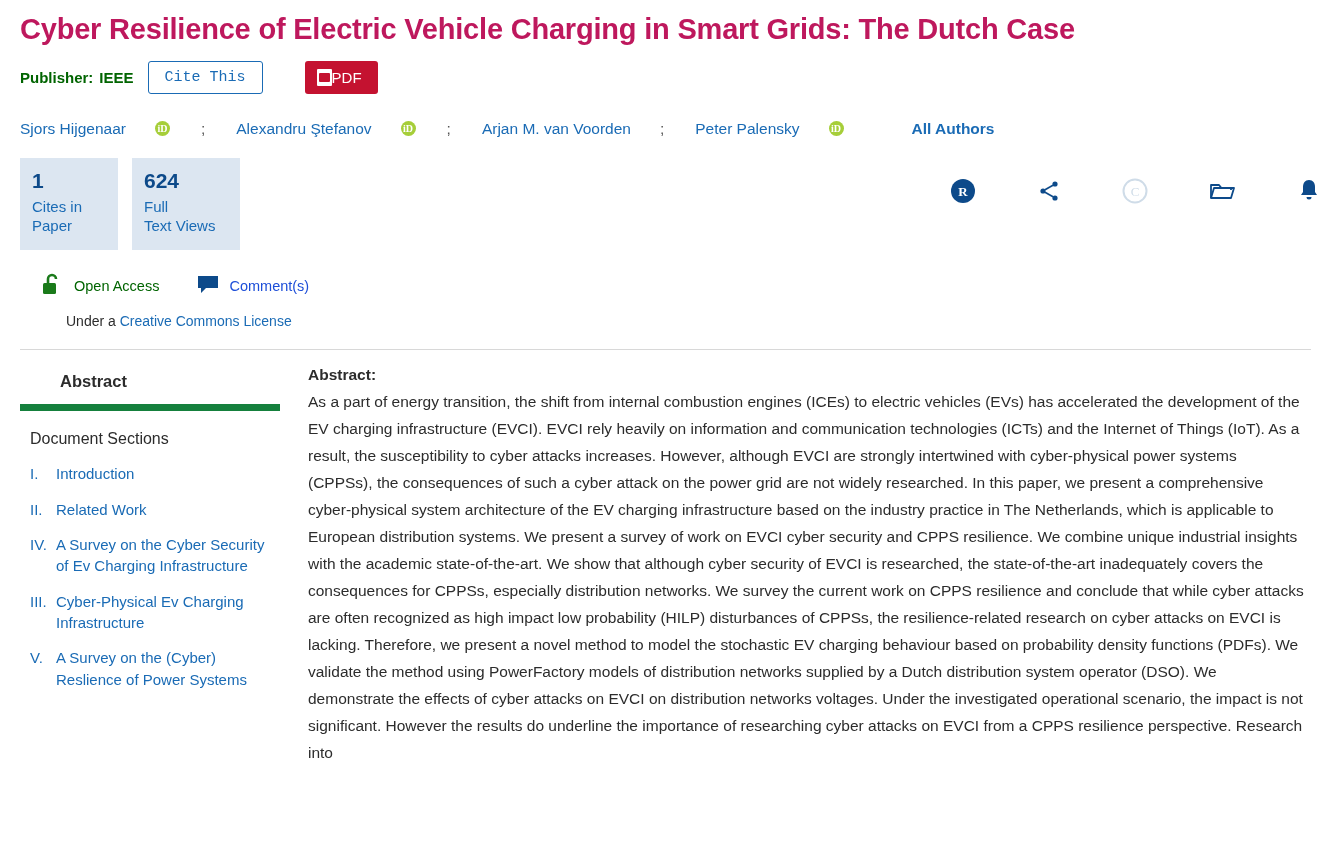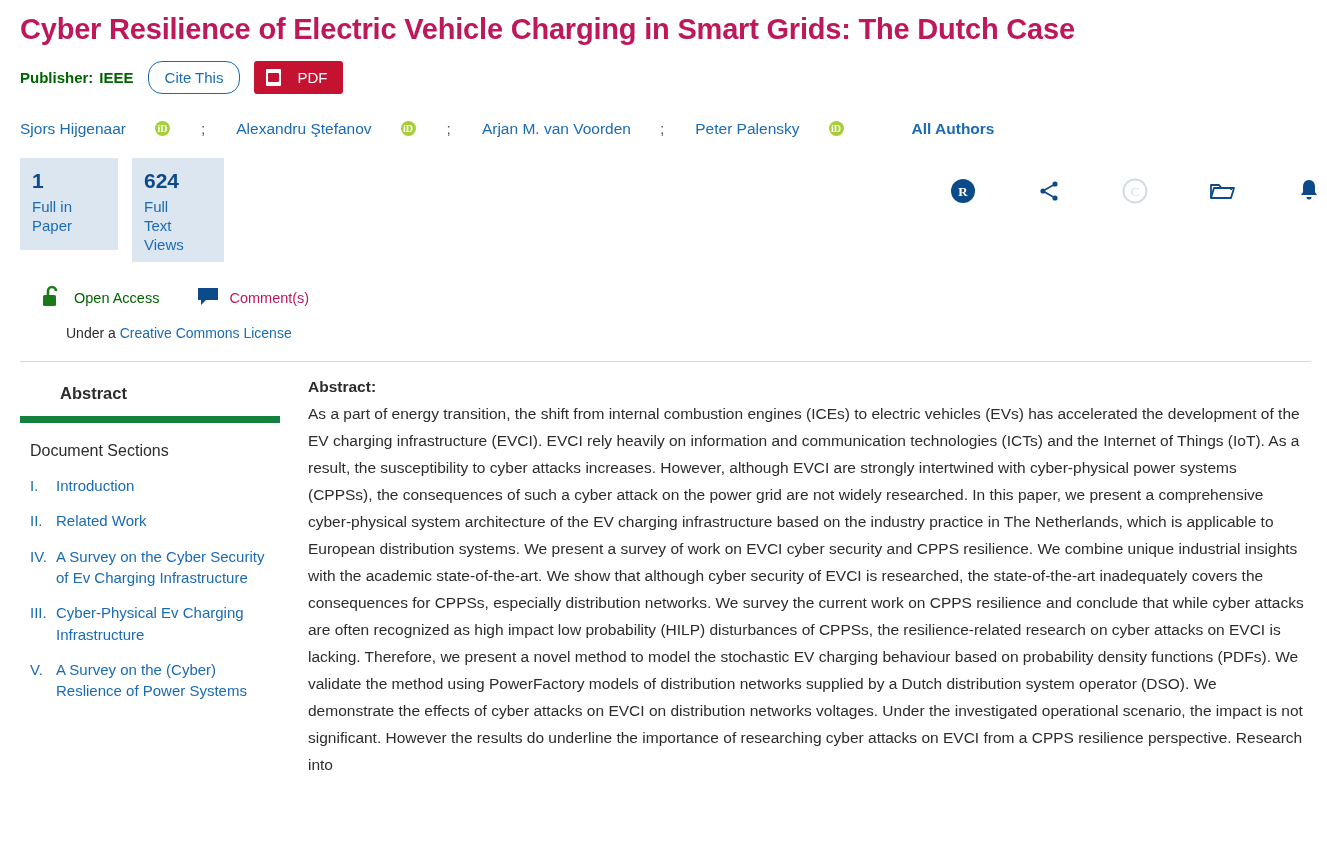"Cite This" .btn-cite { border-radius: 14px -> 3px; font-family: Liberation Sans, sans-serif -> Liberation Mono, monospace }
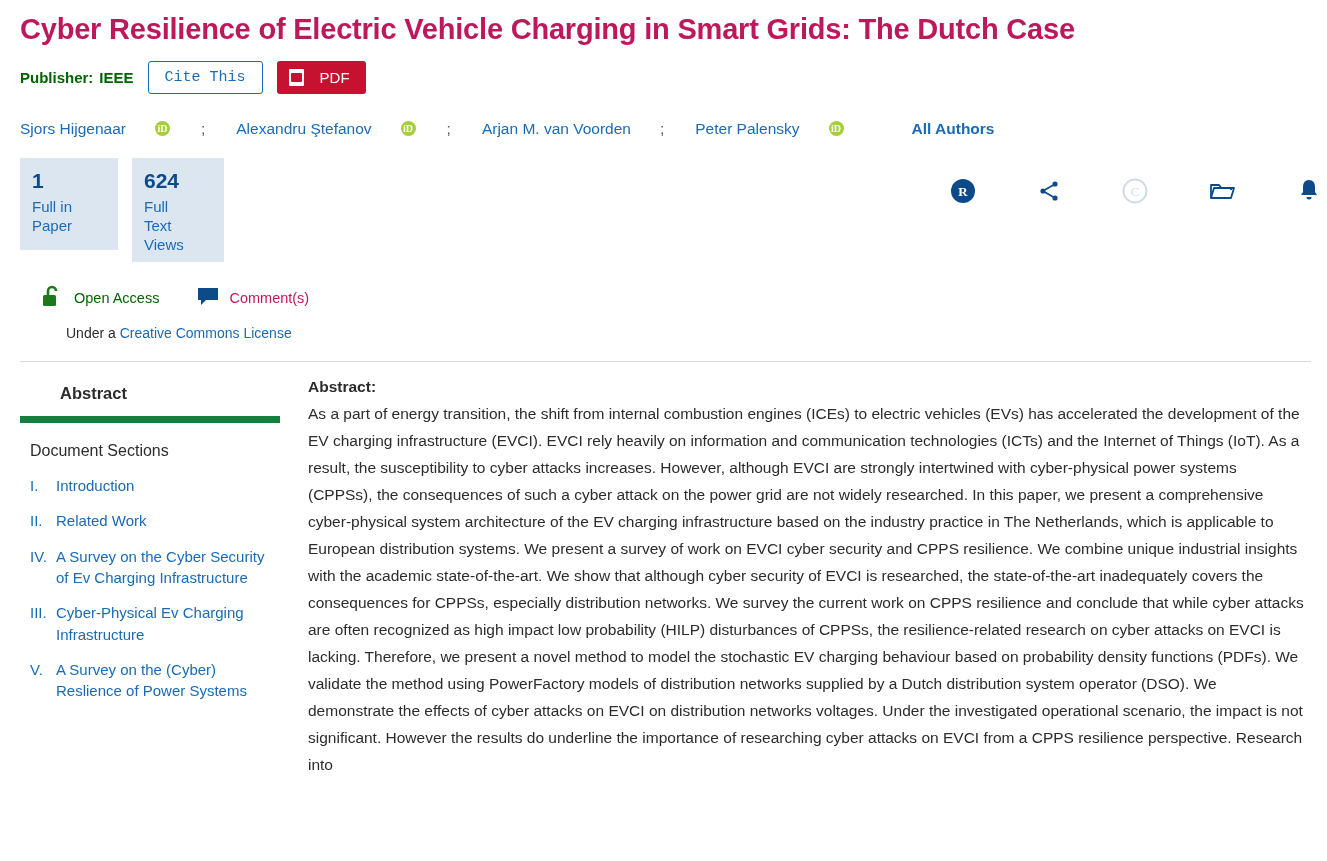"PDF" .btn-pdf { gap: 16px -> 0; margin-left: none -> 28px }
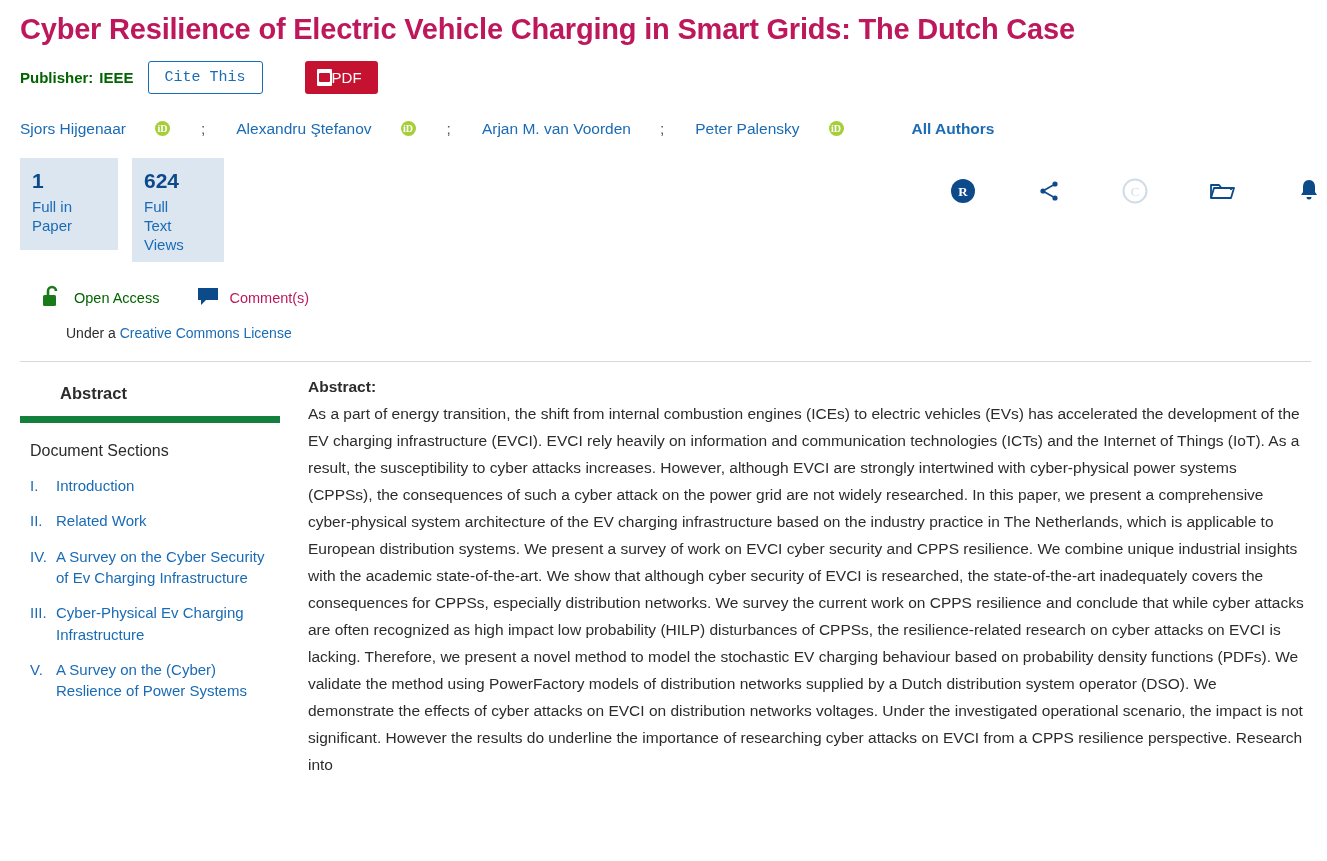"624" .metric-box.wide { width: 92px -> 108px }
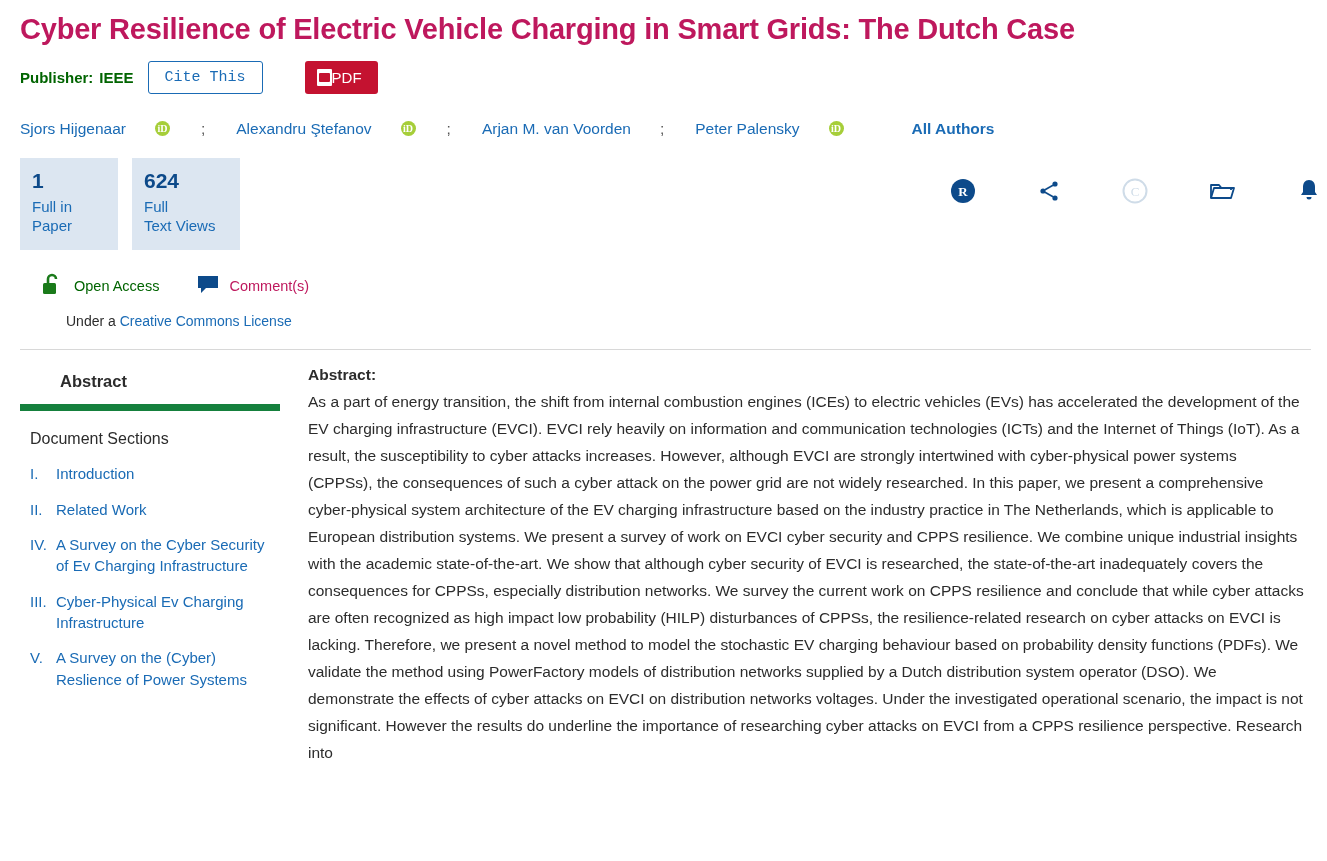"Full in" div { text: Full -> Cites }
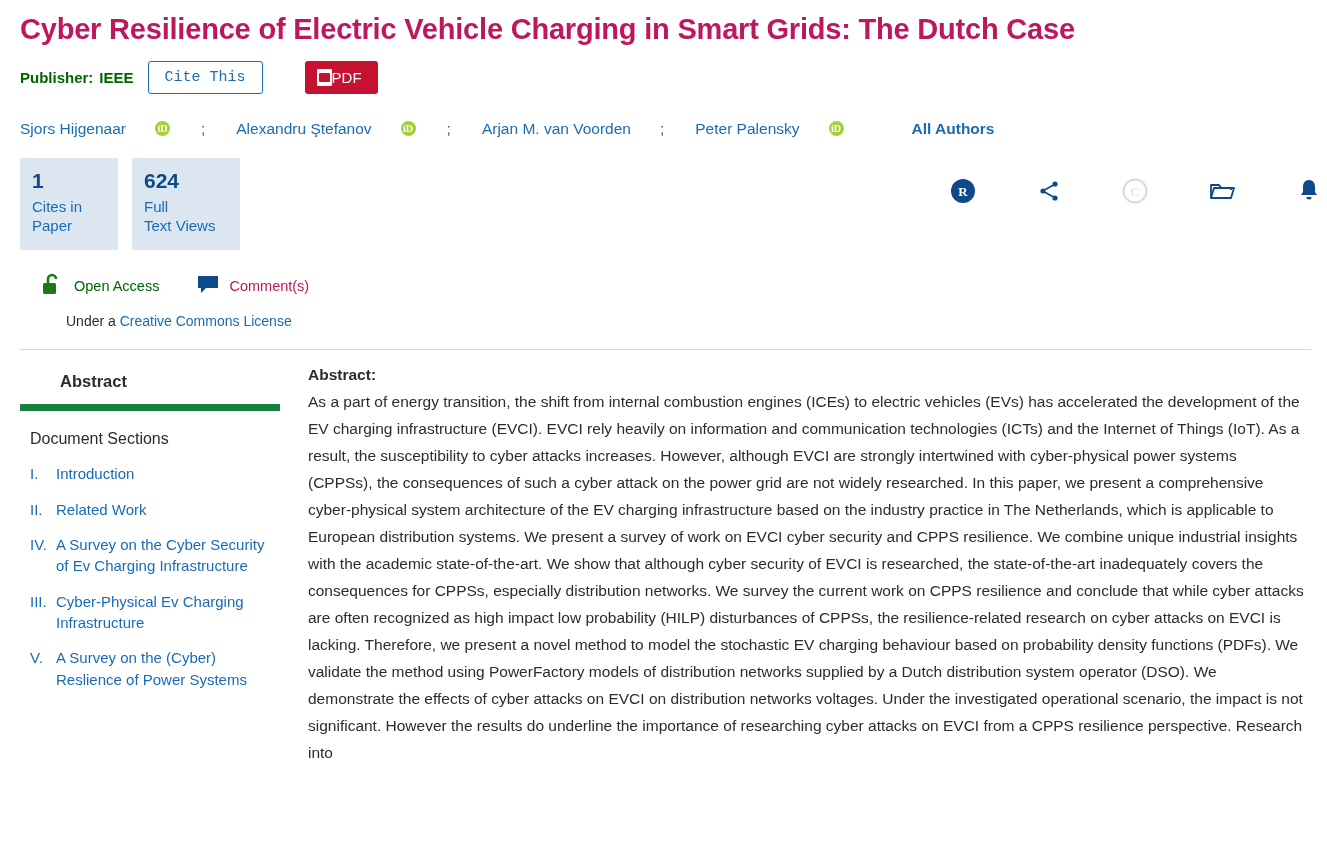"Comment(s)" .comments-text { color: #be185d -> #1d4ed8 }
